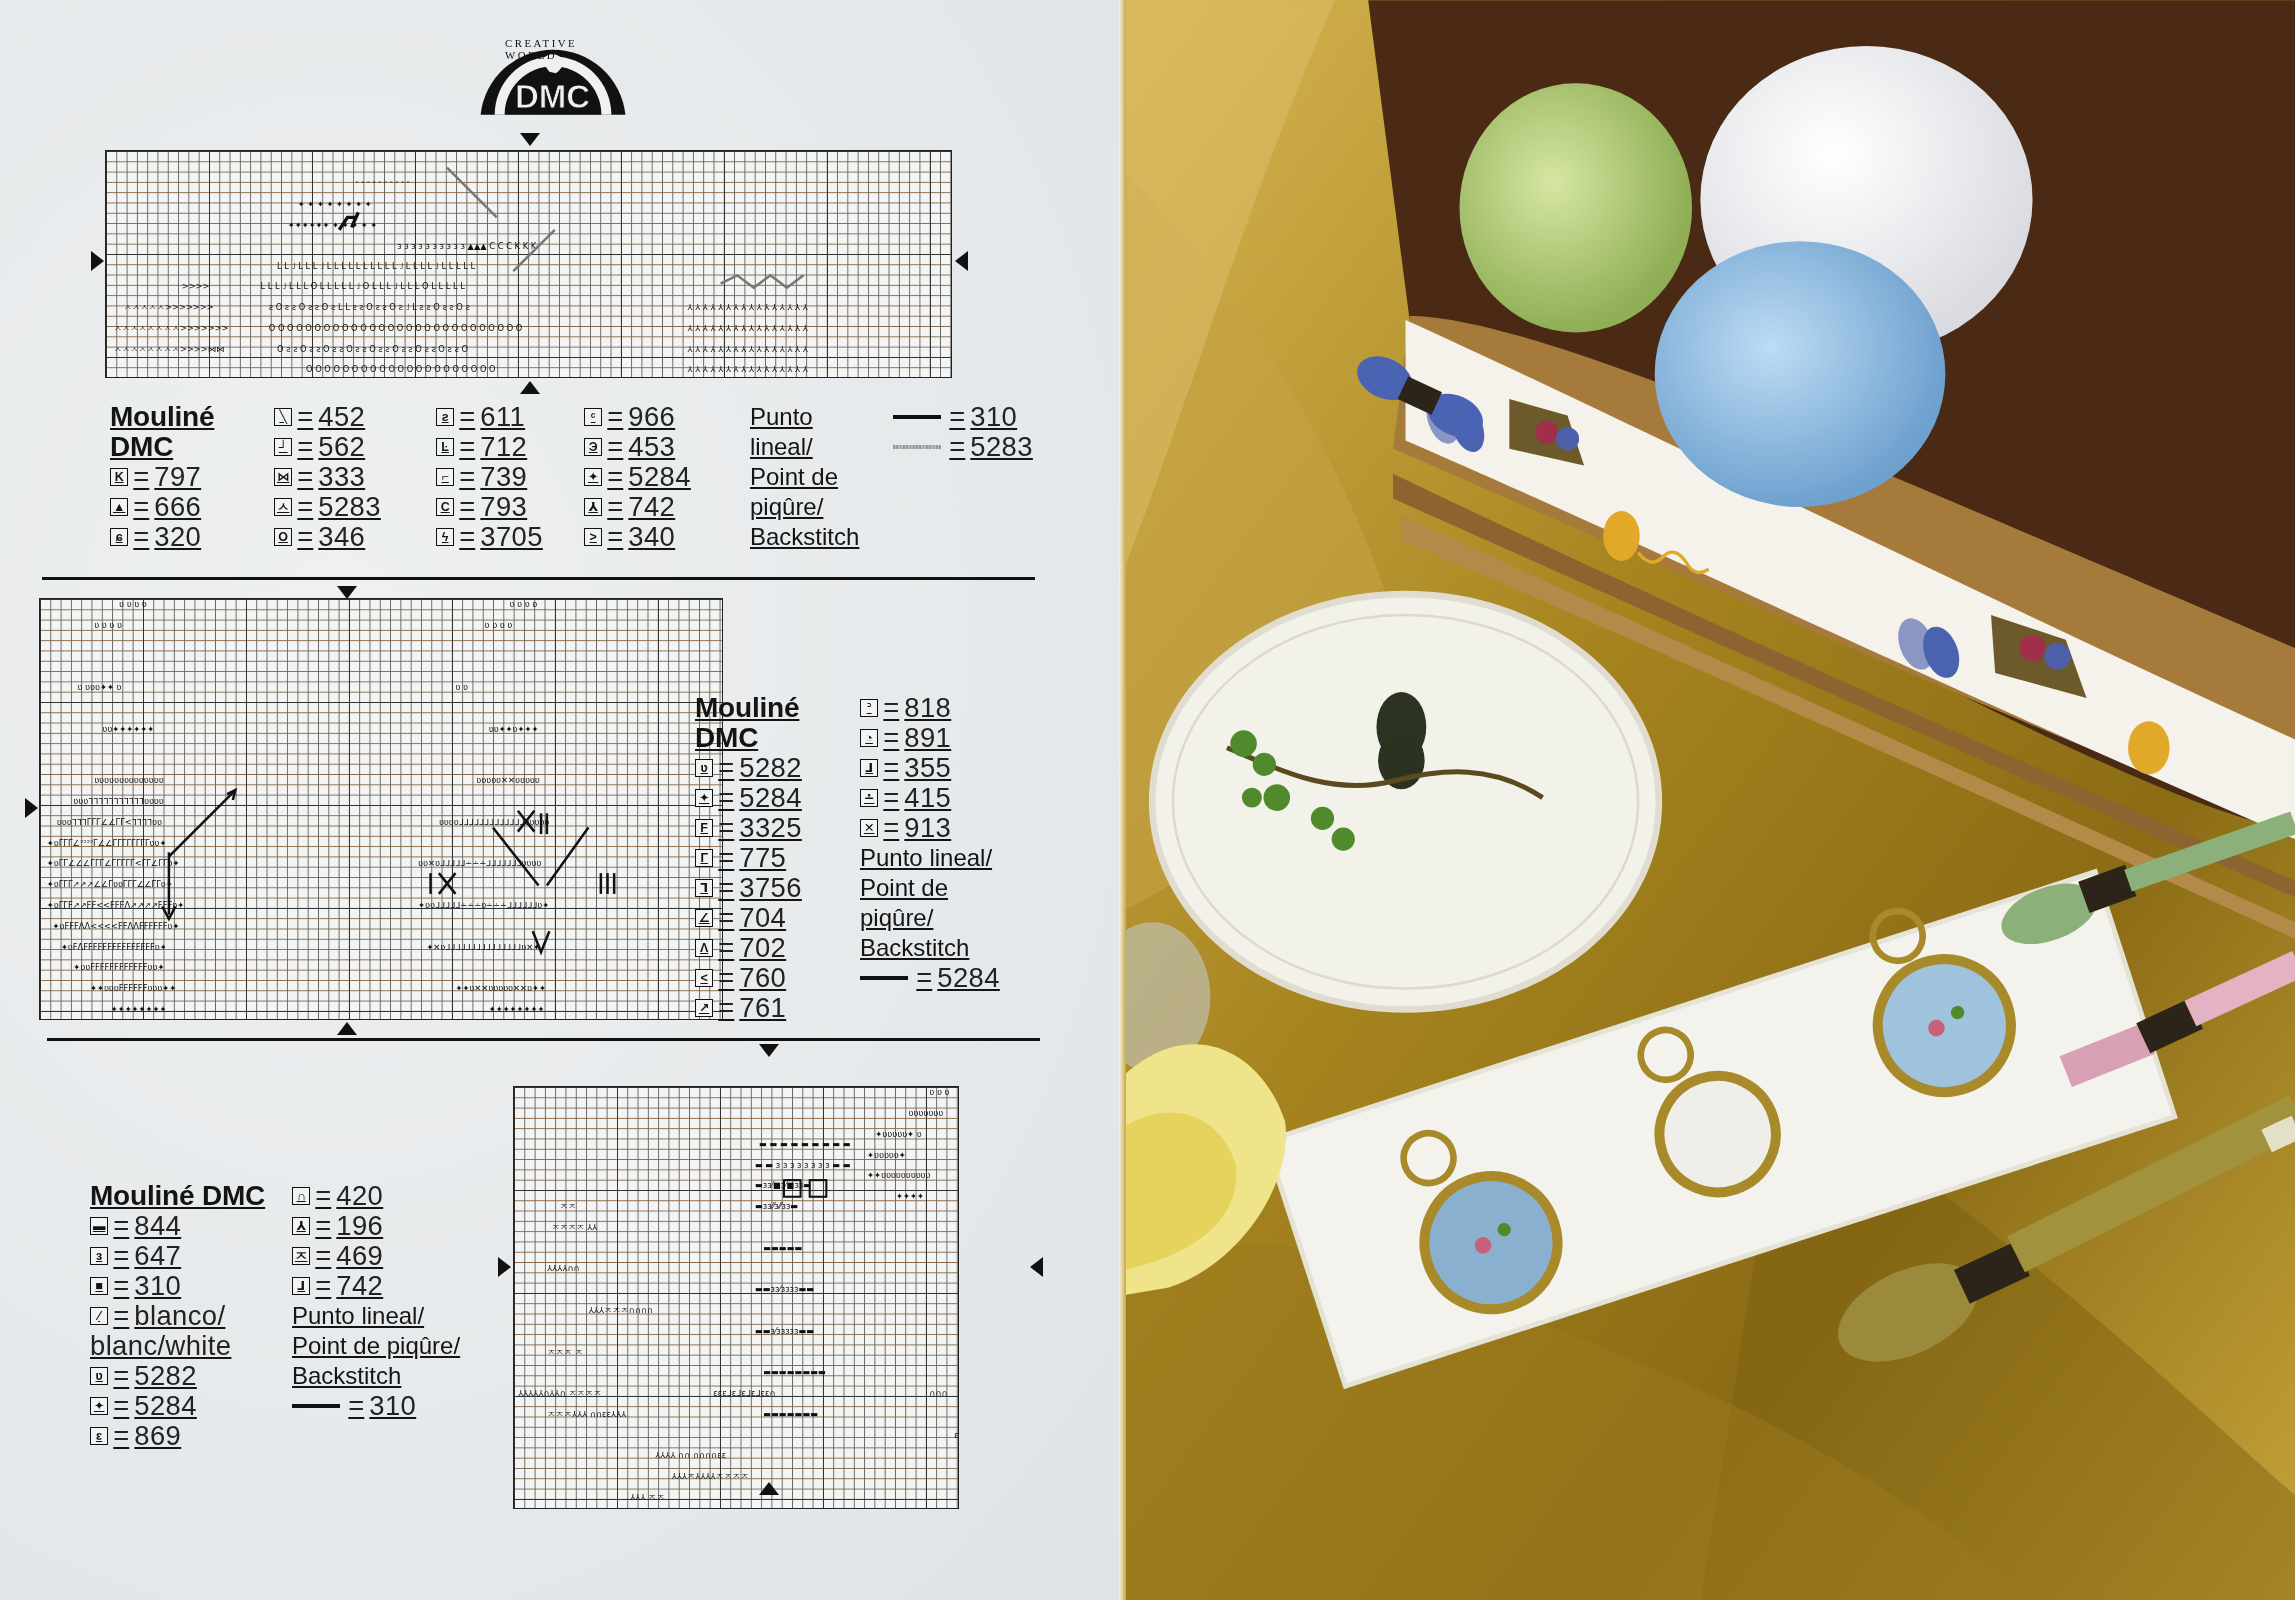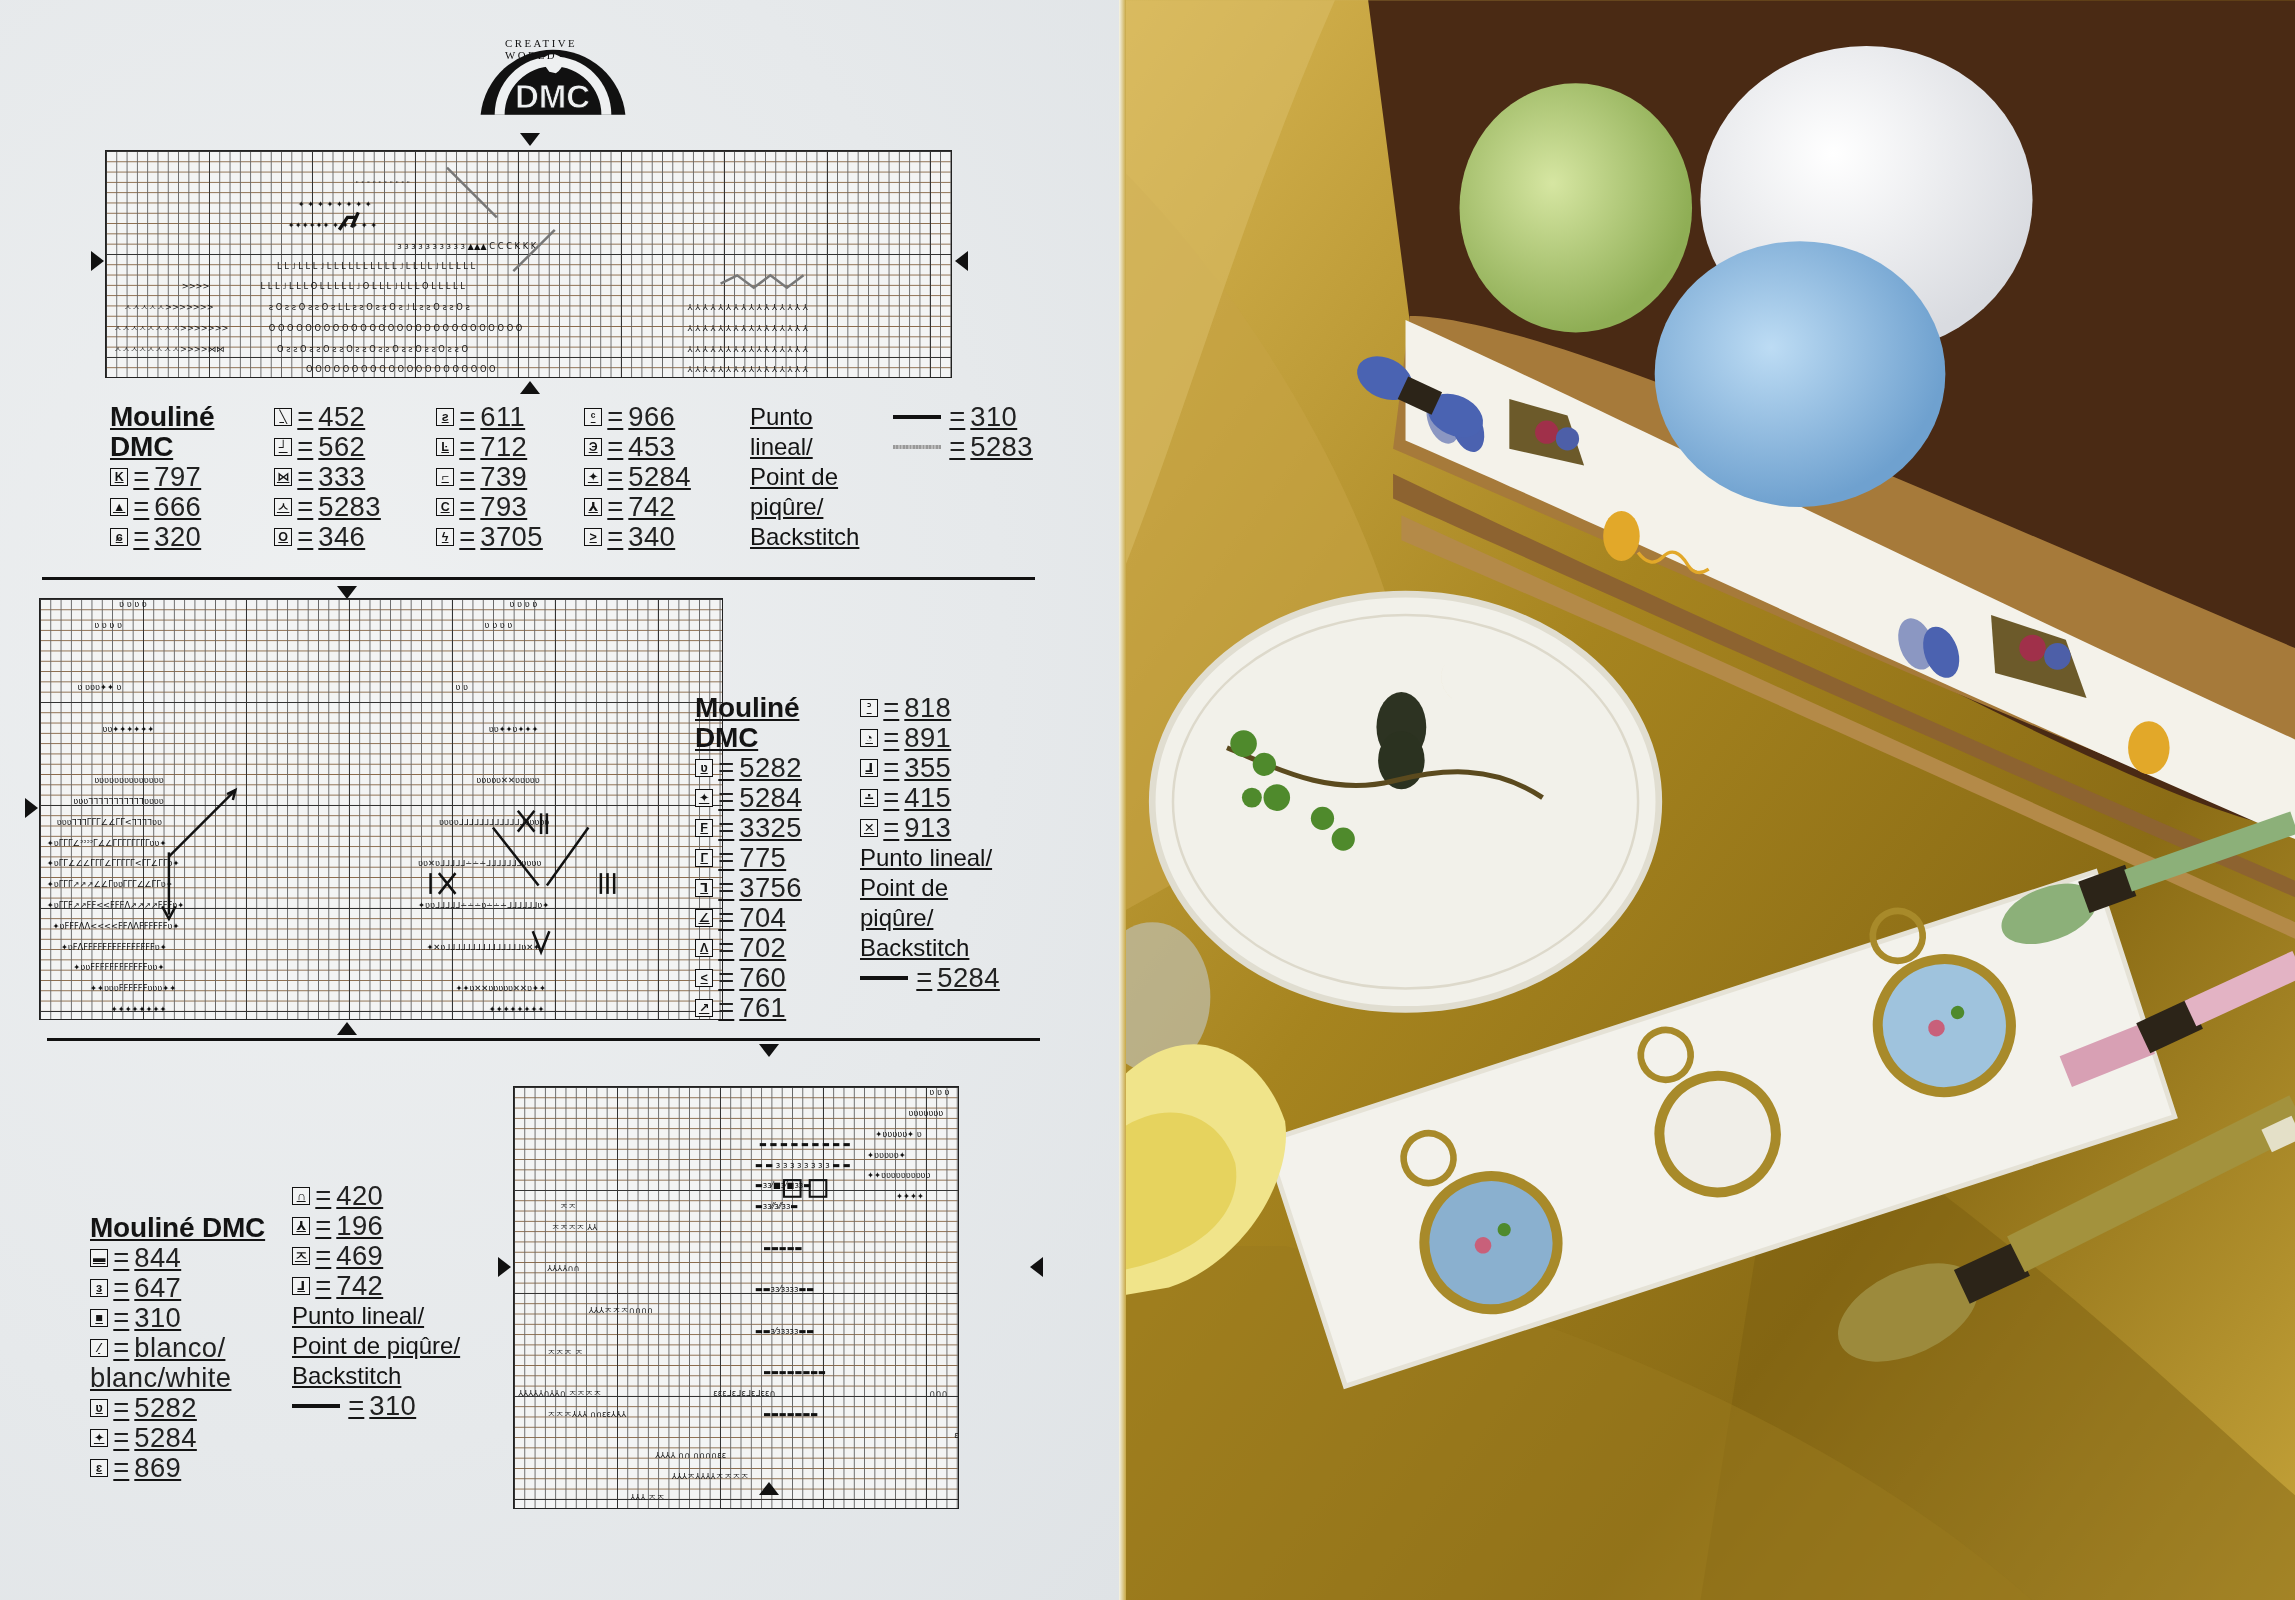"Mouliné DMC" div.leg-col { margin-top: 32px -> none }
